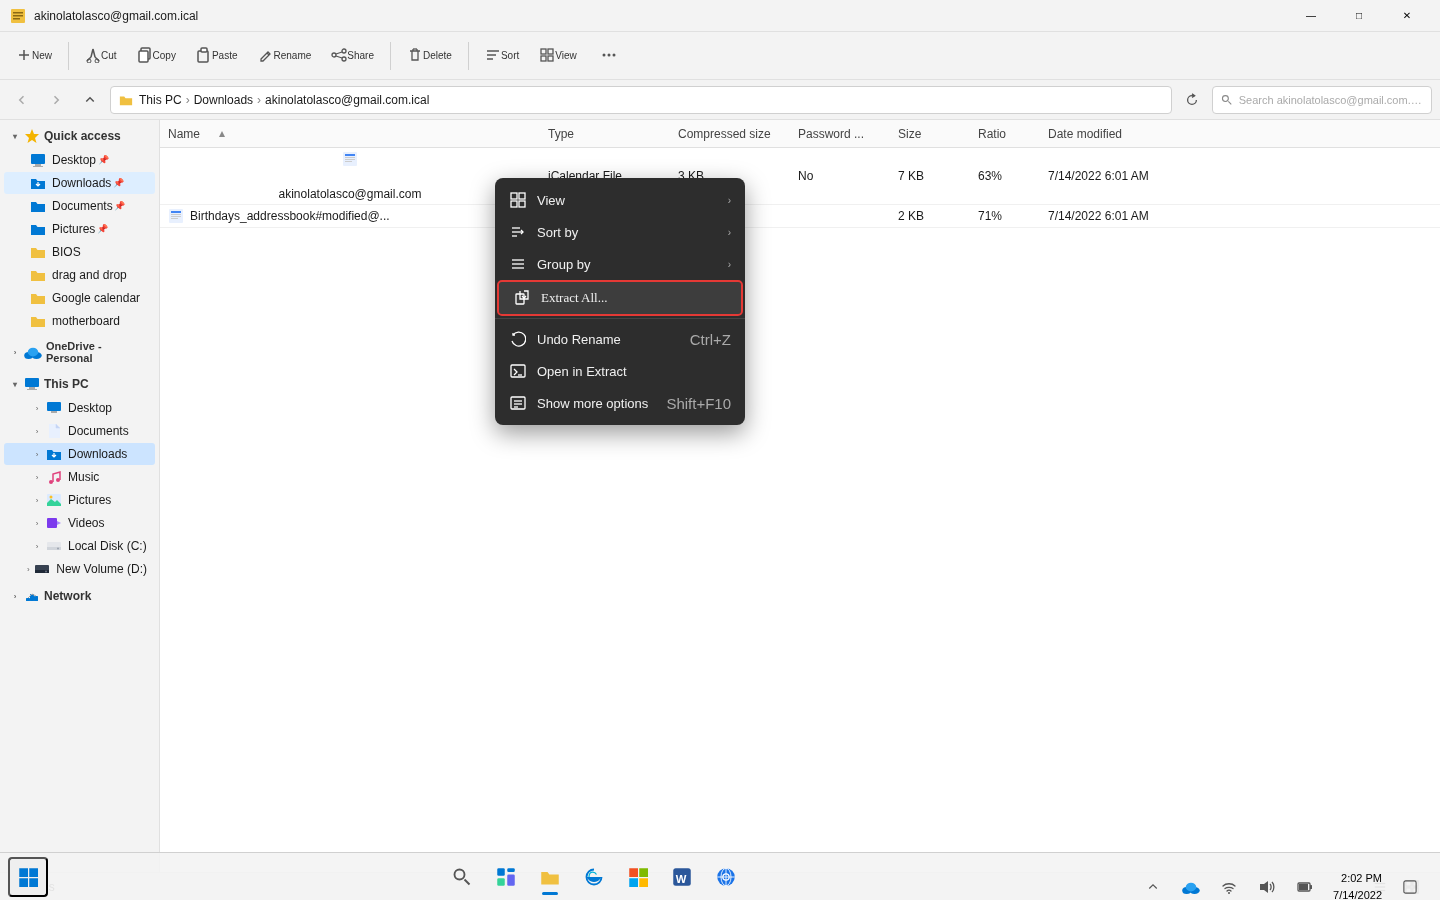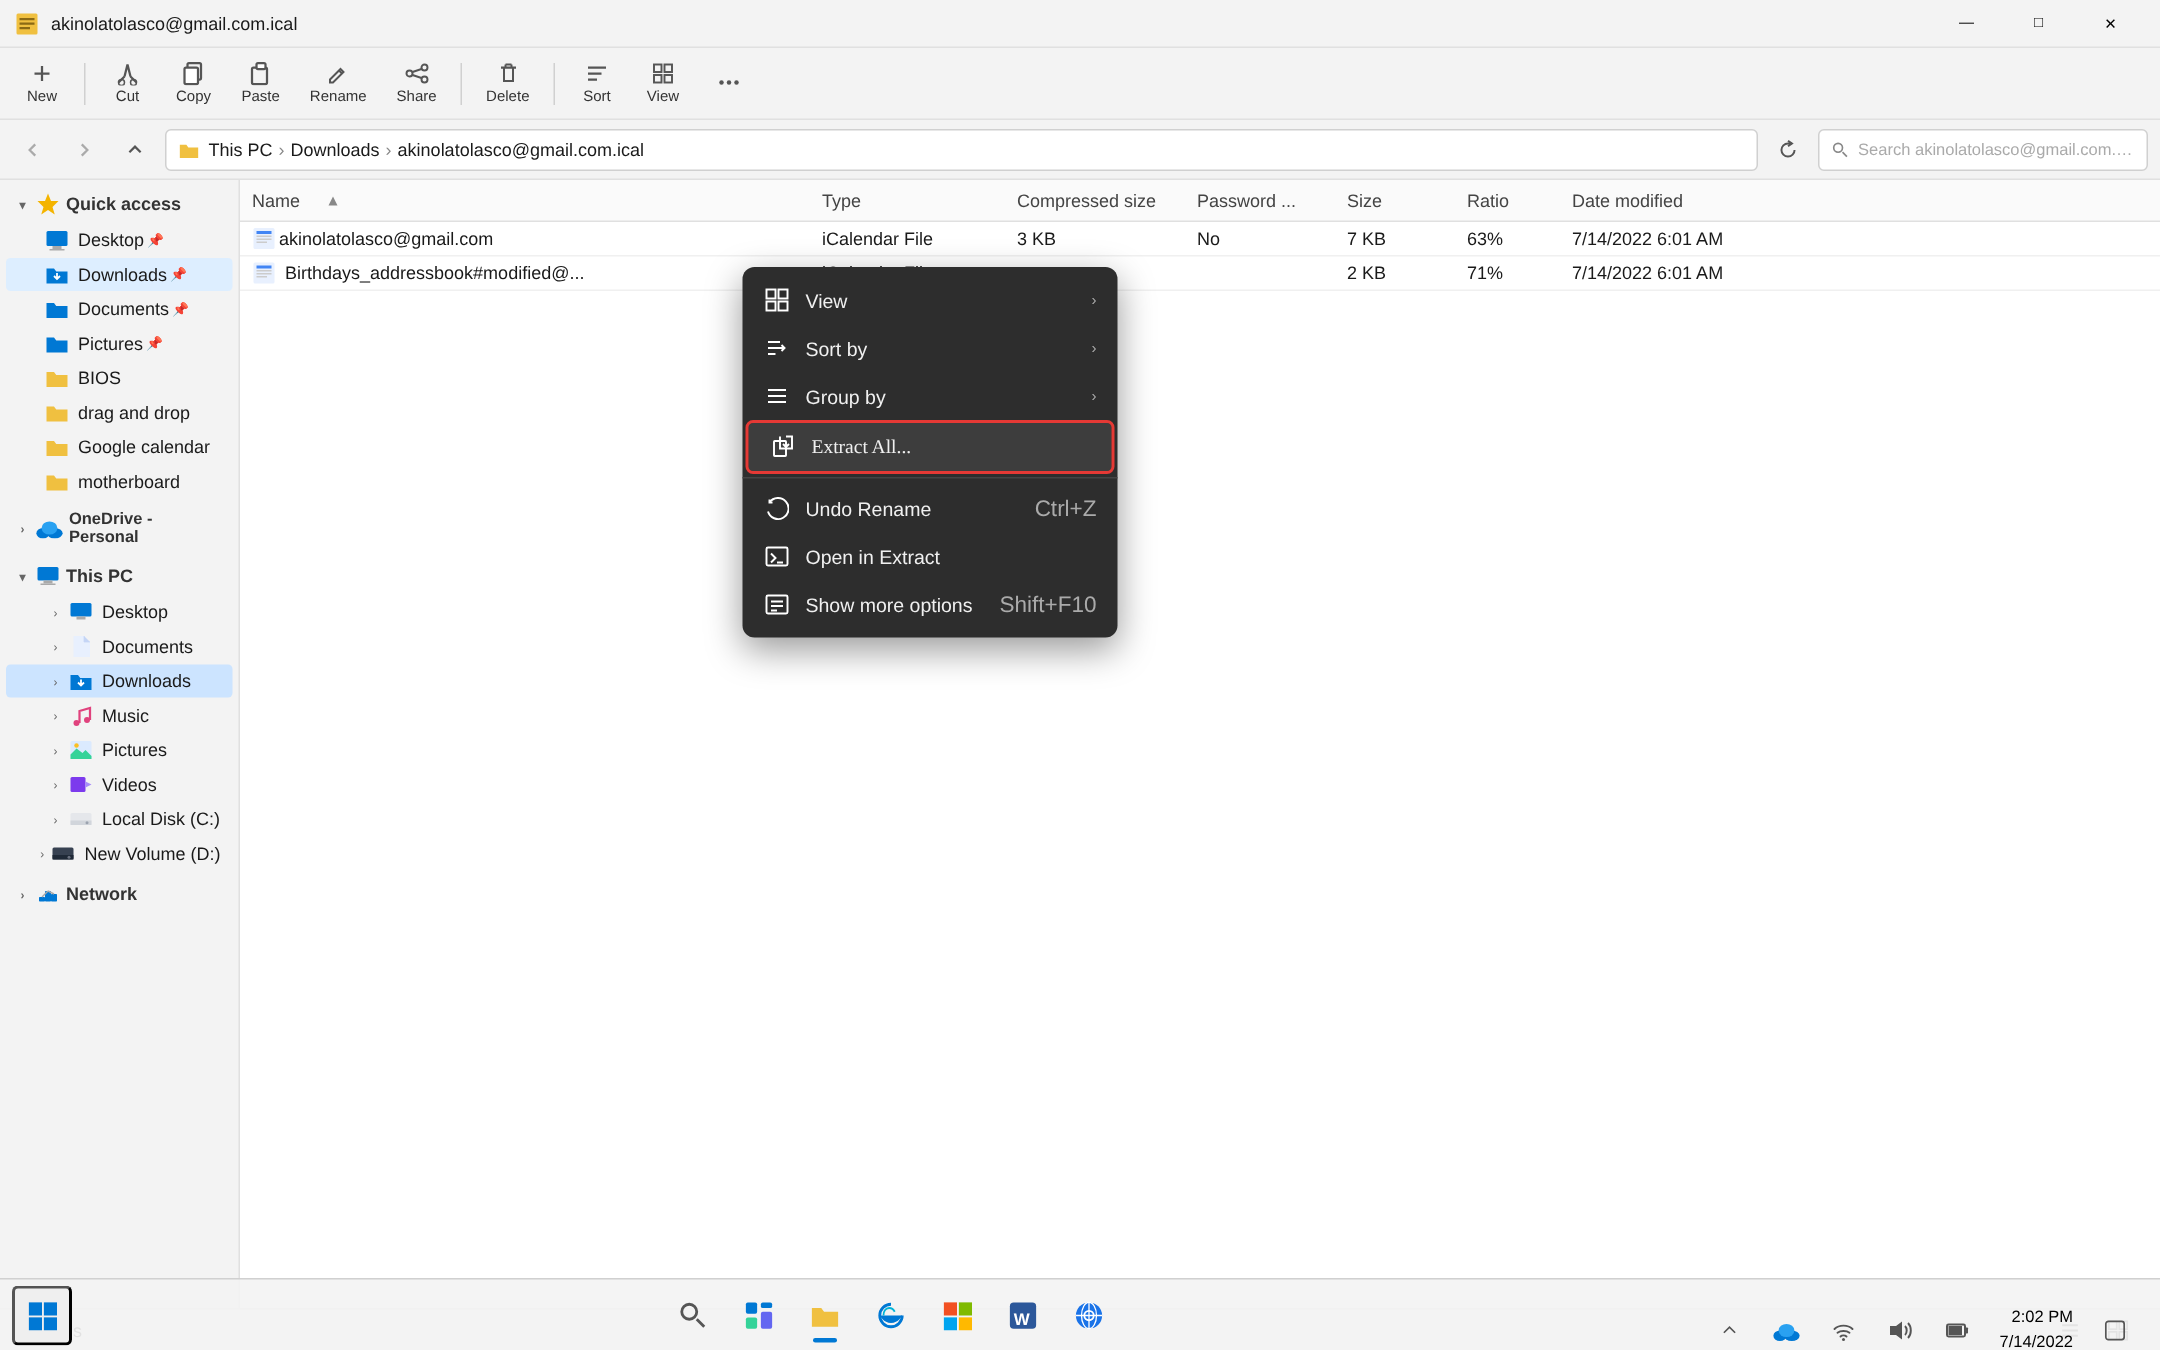"New" .toolbar-btn { flex-direction: column -> row }
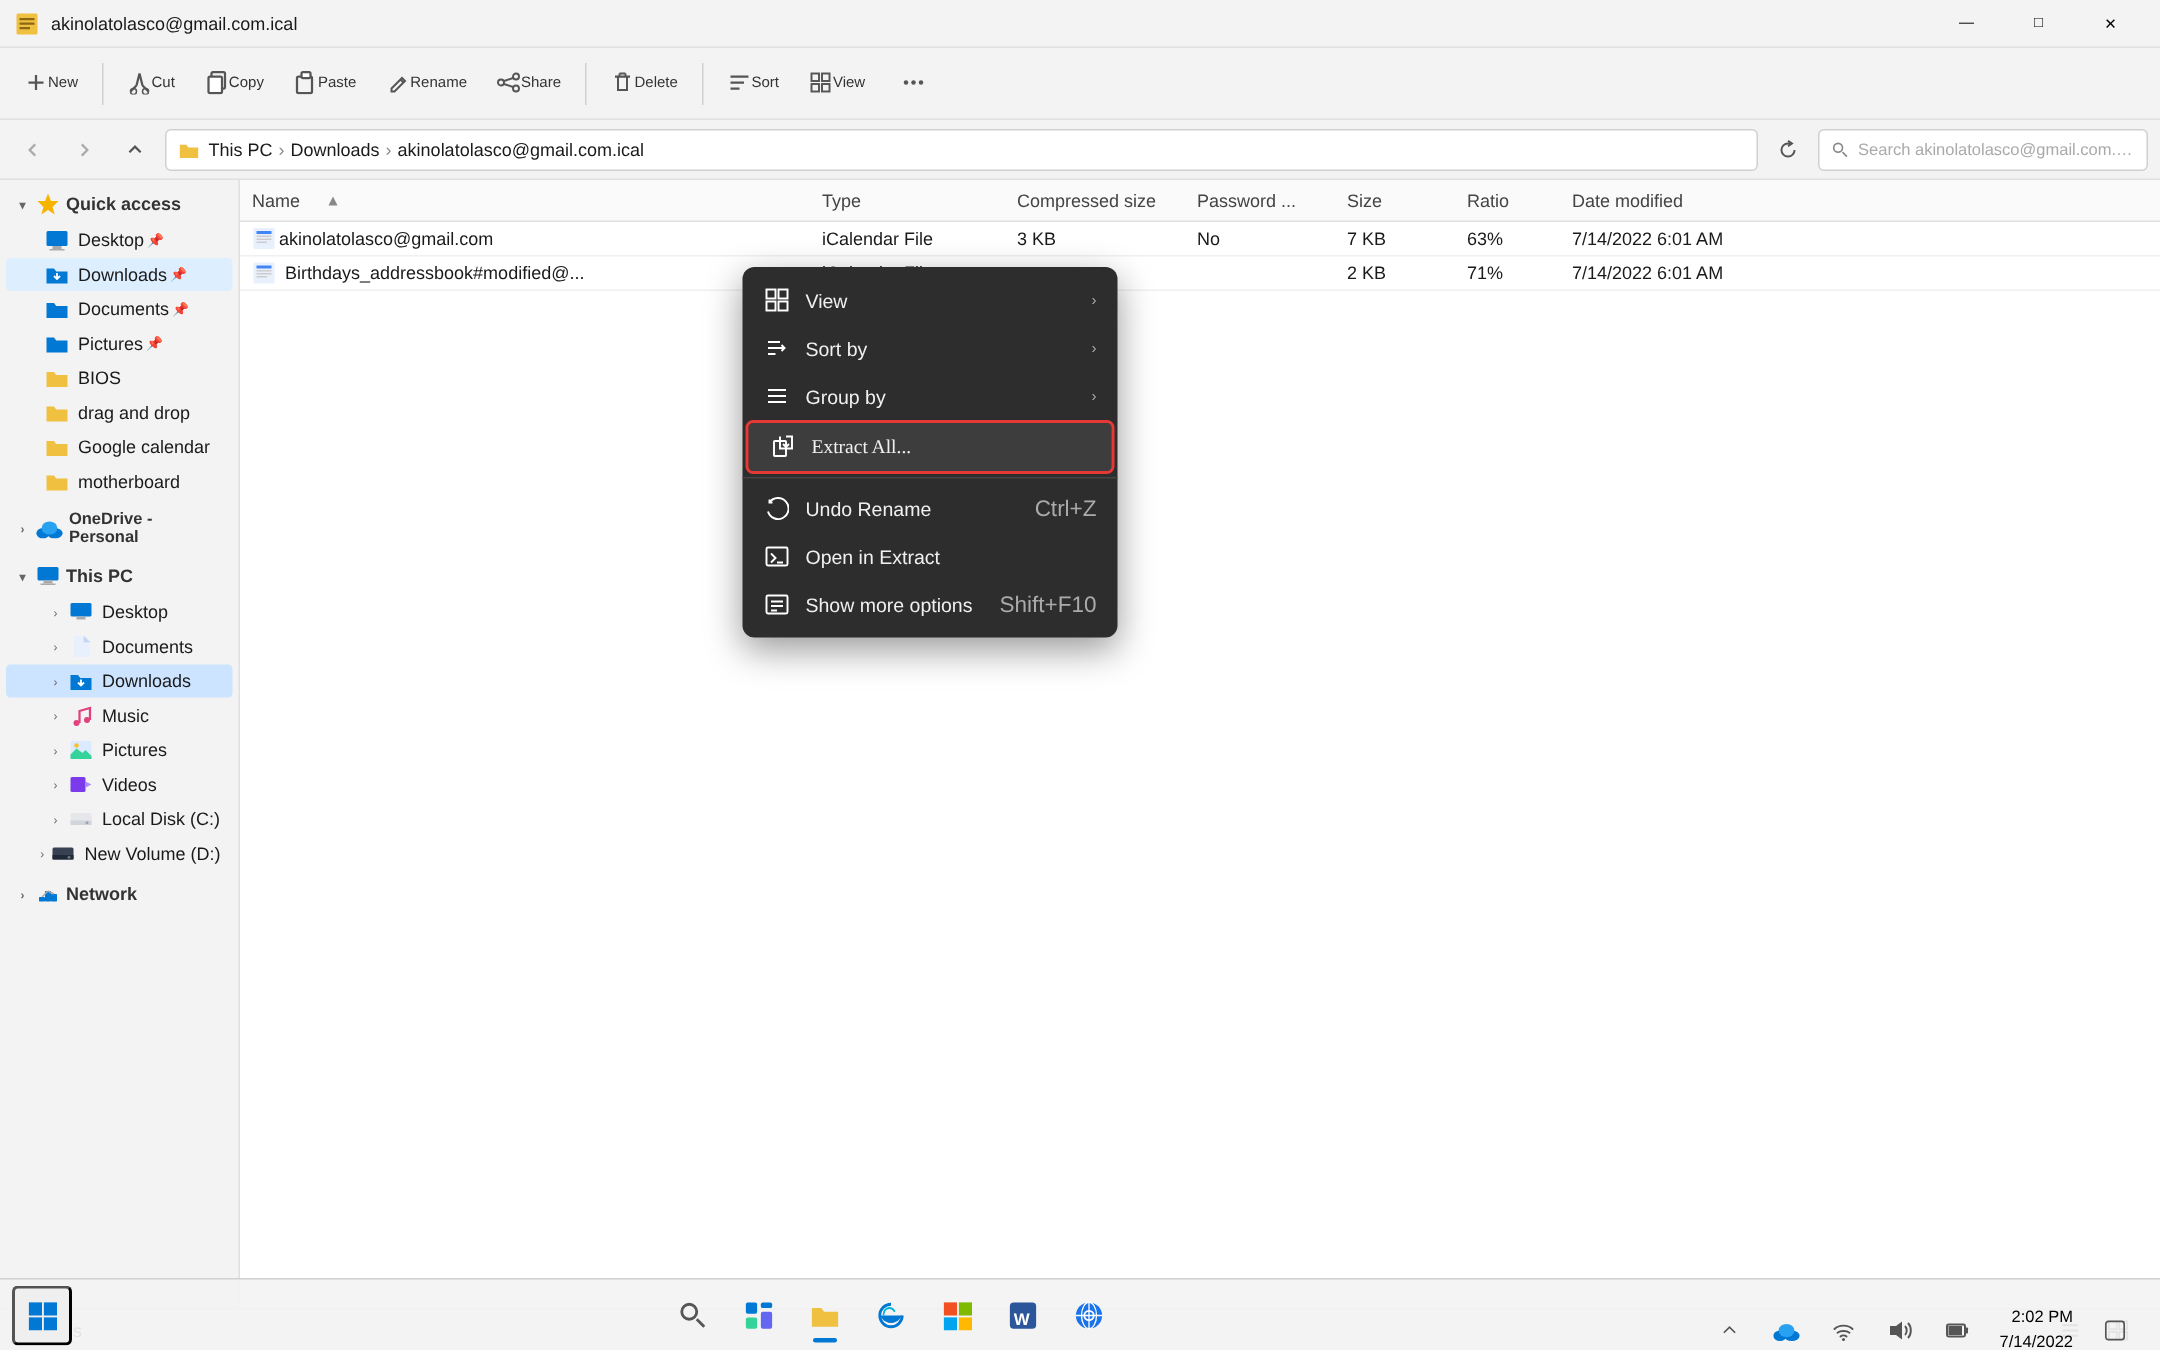"akinolatolasco@gmail.com" div.file-cell { flex-direction: none -> column; gap: 2px -> 20px }
